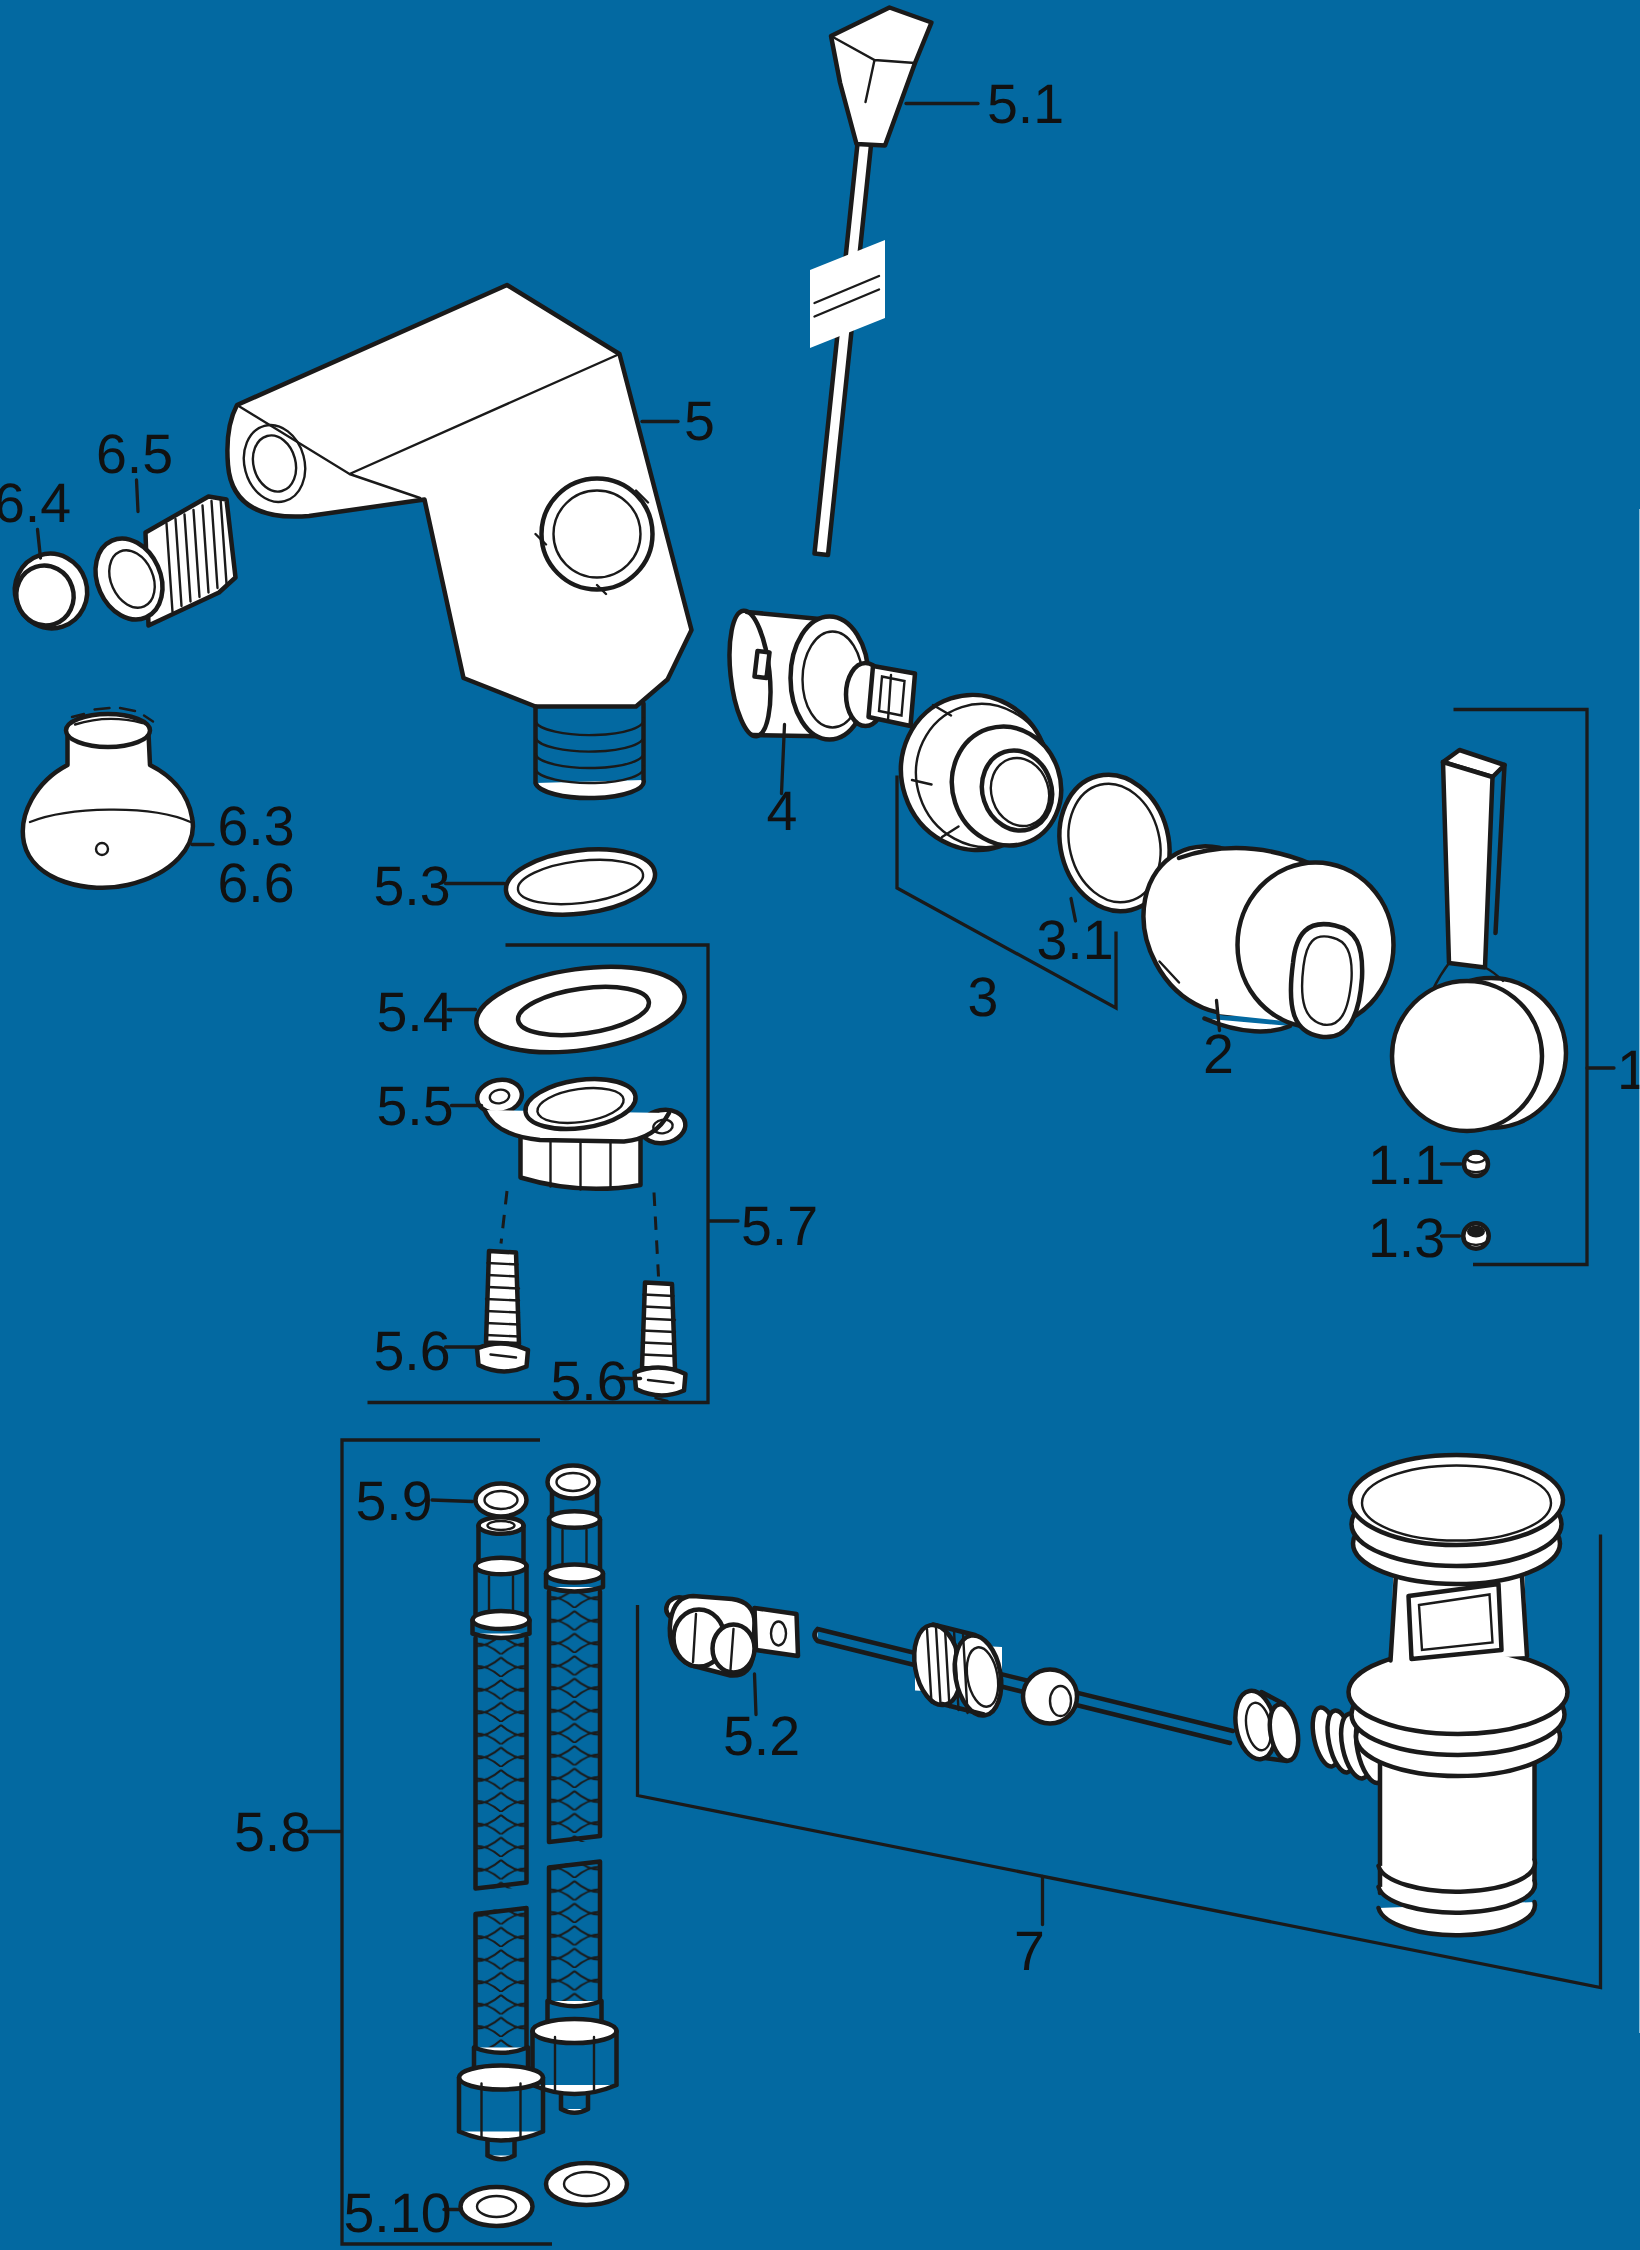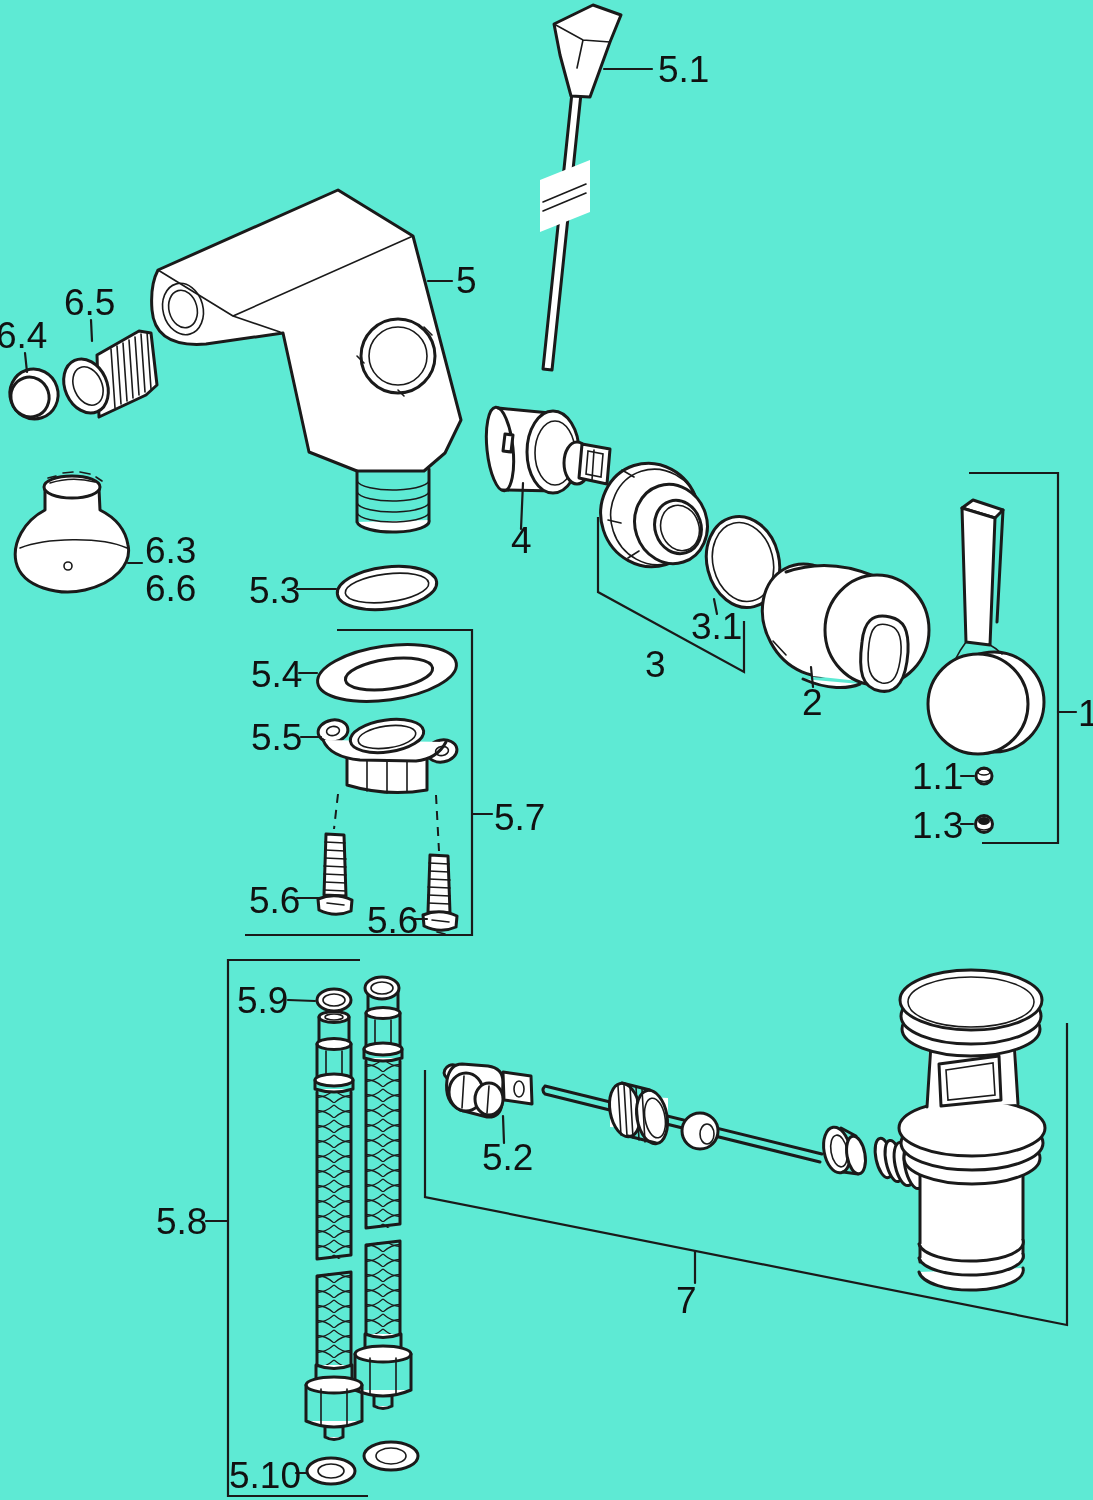"5.1" .stage { background: #5eead4 -> #0369a1 }
